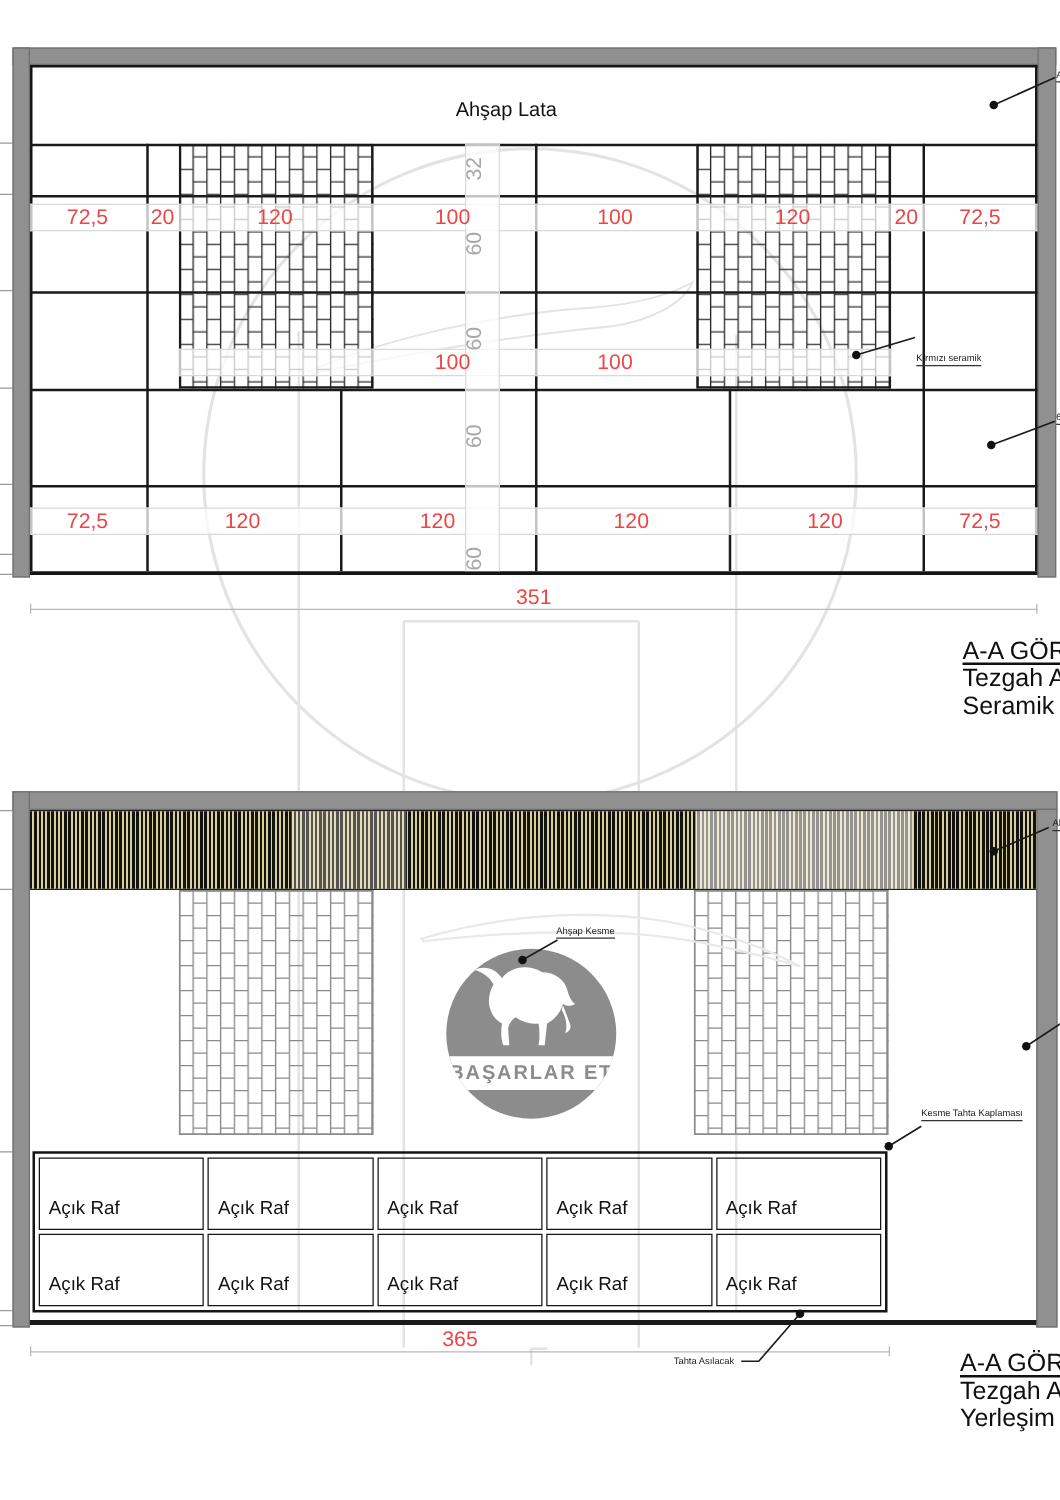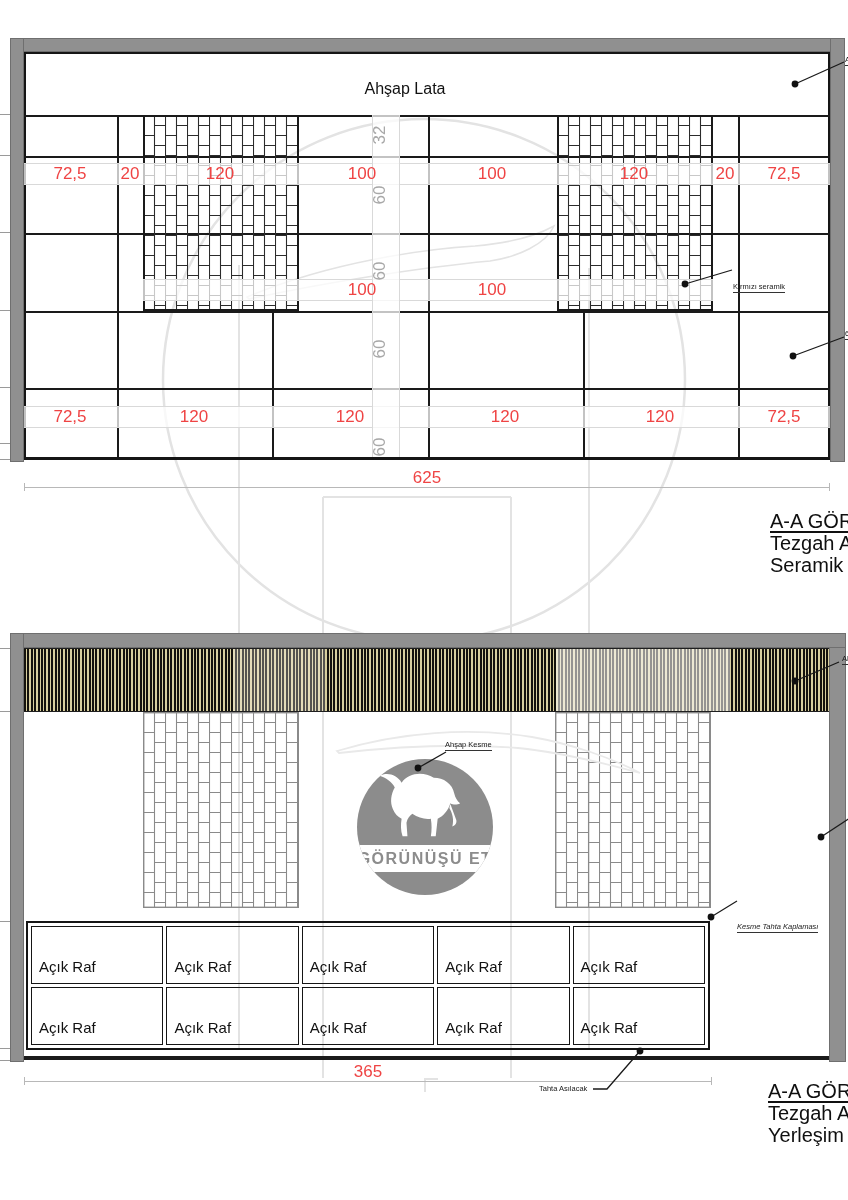"625" span.dim { text: 625 -> 351 }
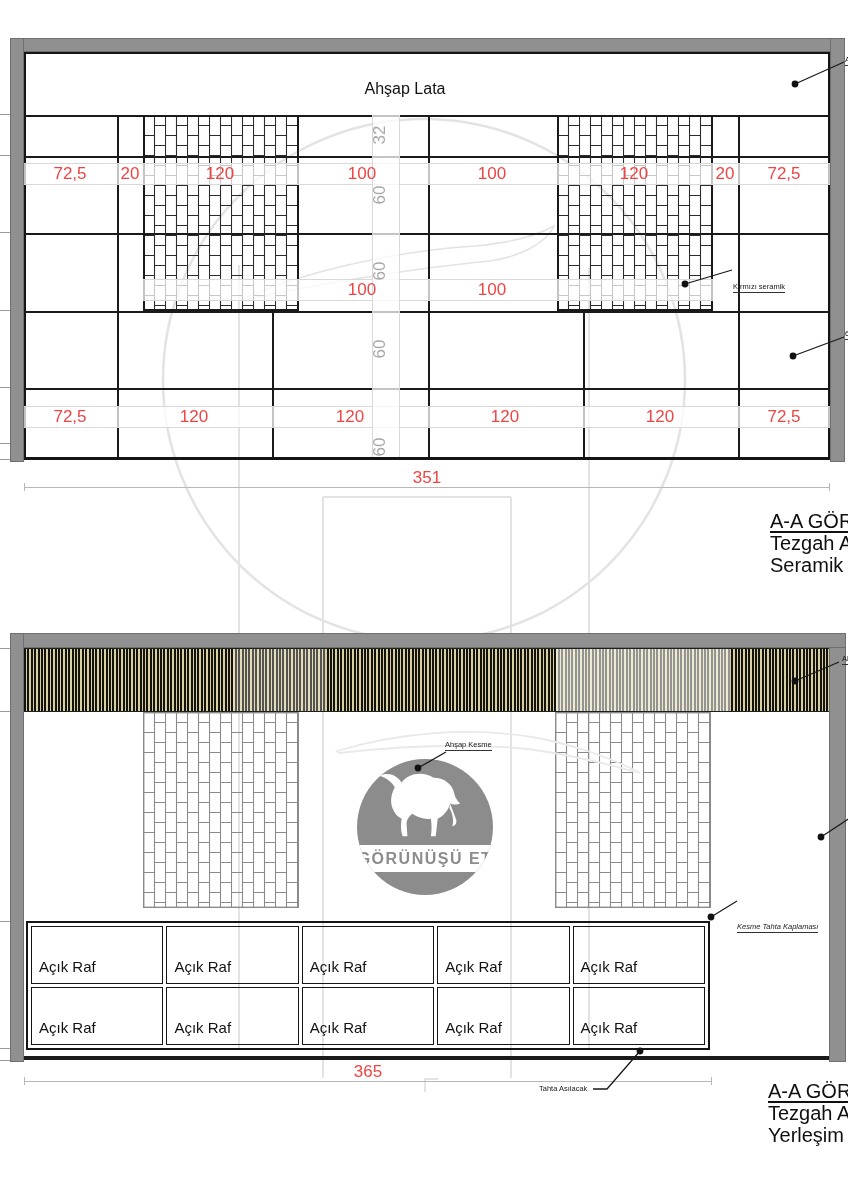"GÖRÜNÜŞÜ ET" span.logo-text { text: GÖRÜNÜŞÜ -> BAŞARLAR }
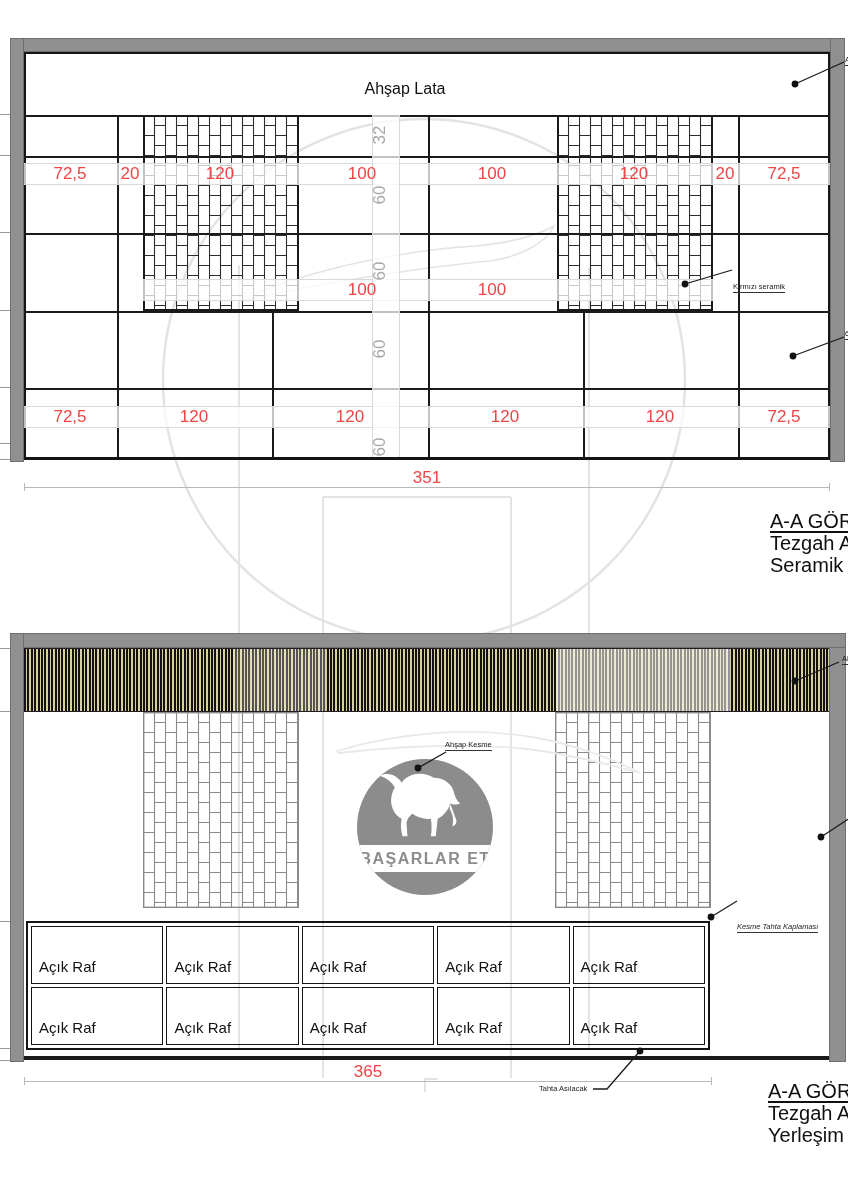"Kesme Tahta Kaplaması" span.callout { font-style: italic -> none; top: 922px -> 886px }
